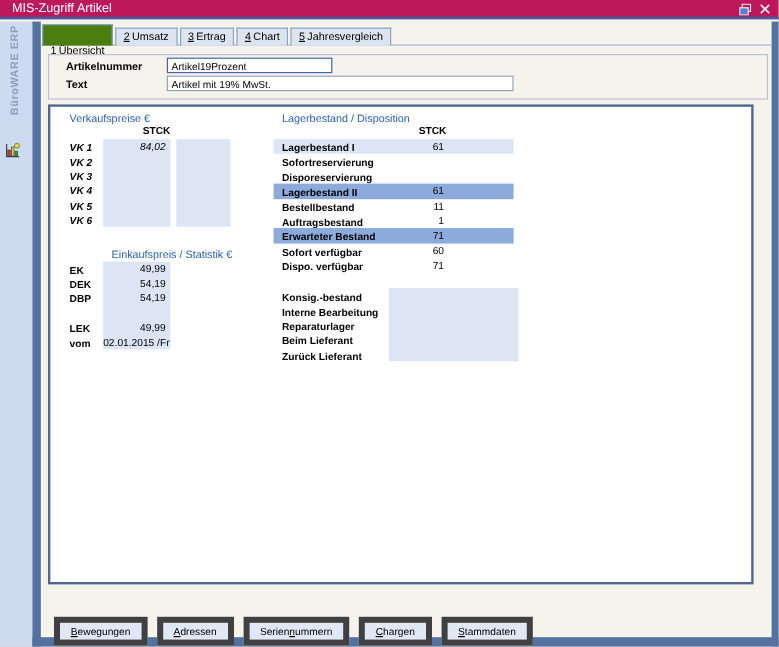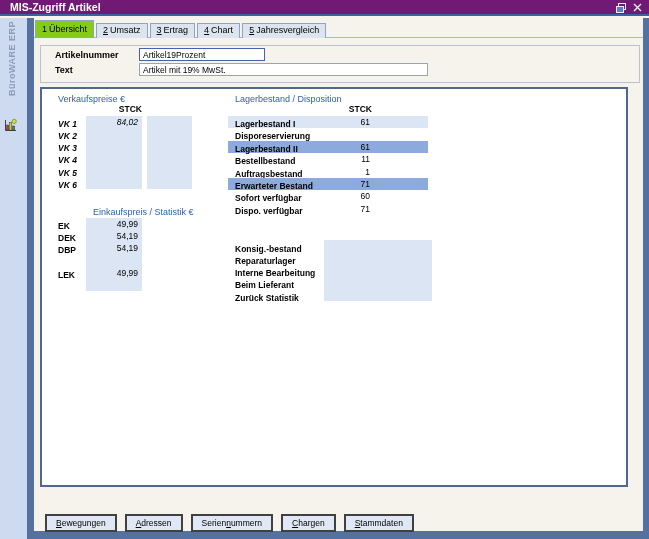"MIS-Zugriff Artikel" .titlebar { background: #701a75 -> #be185d; font-weight: bold -> normal }
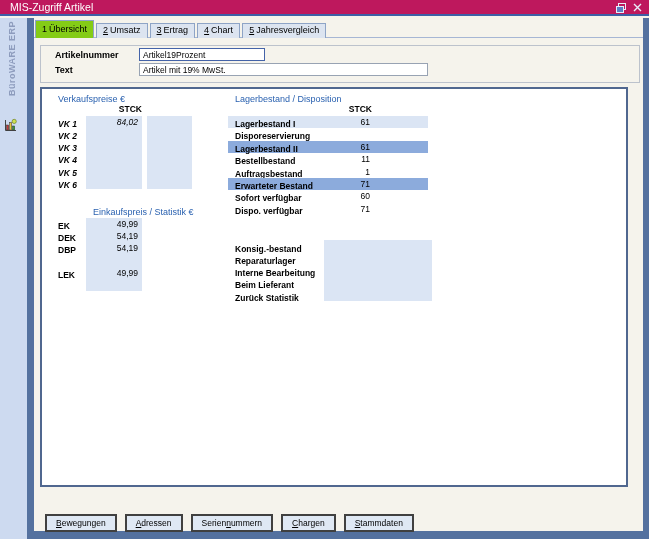"1 Übersicht" .tab.active { background: #84cc16 -> #4d7c0f; padding-top: 3px -> 16px }
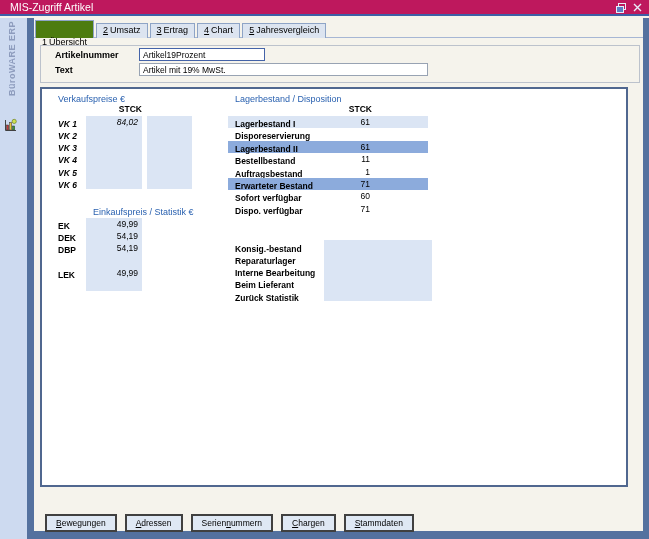"Artikel19Prozent" #inp-artnr { width: 126px -> 138px }
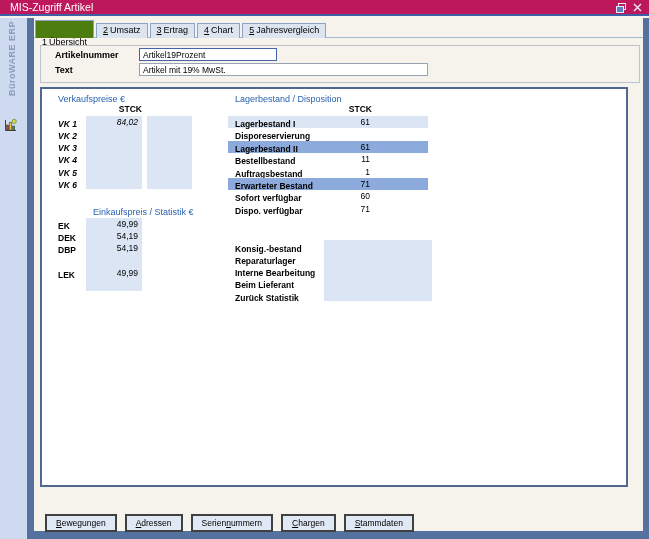"Sofortreservierung" div.row { html: none -> <div><span>Sofortreservierung</span><span></span></div> }
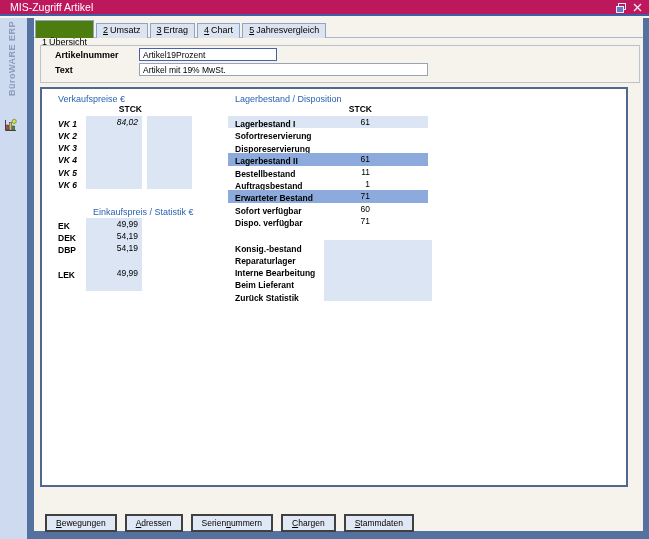"Reparaturlager" div.row { order: before "Interne Bearbeitung" -> after "Interne Bearbeitung" }
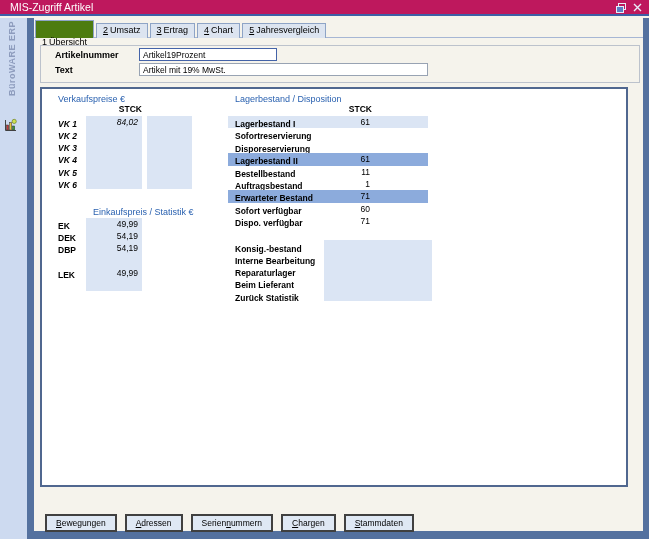"vom" div.row { html: none -> <div><span>vom</span><span>02.01.2015 /Fr</span></div> }
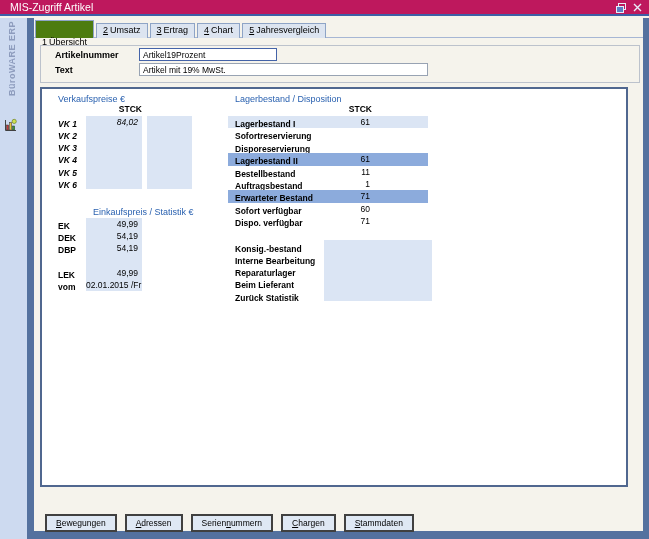"Zurück Statistik" span.rlabel { text: Statistik -> Lieferant }
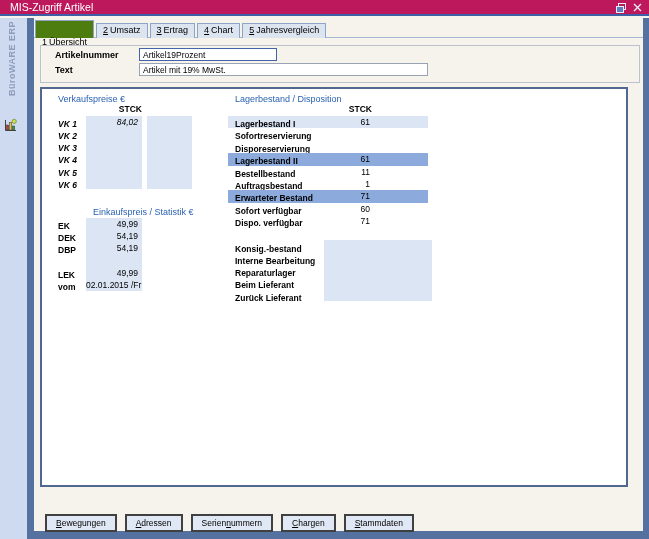"Bewegungen" .btn { border: 2px solid #404040 -> 5px solid #404040 }
